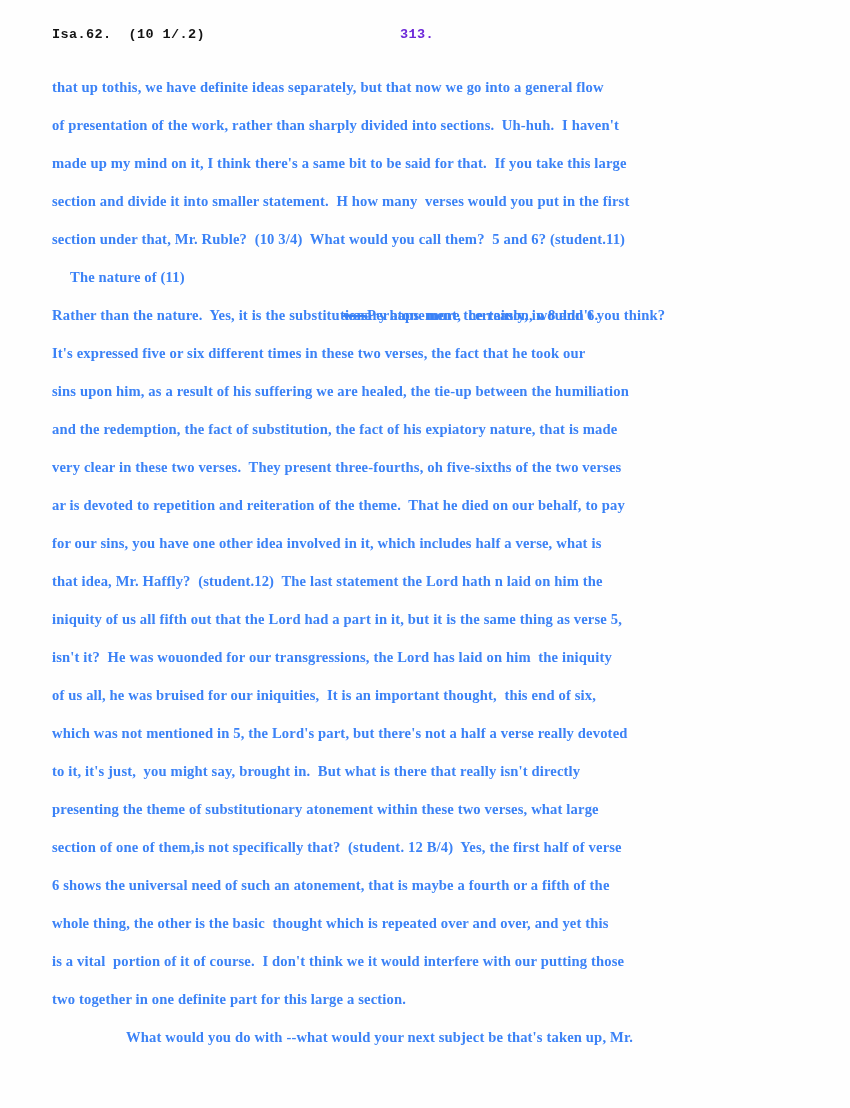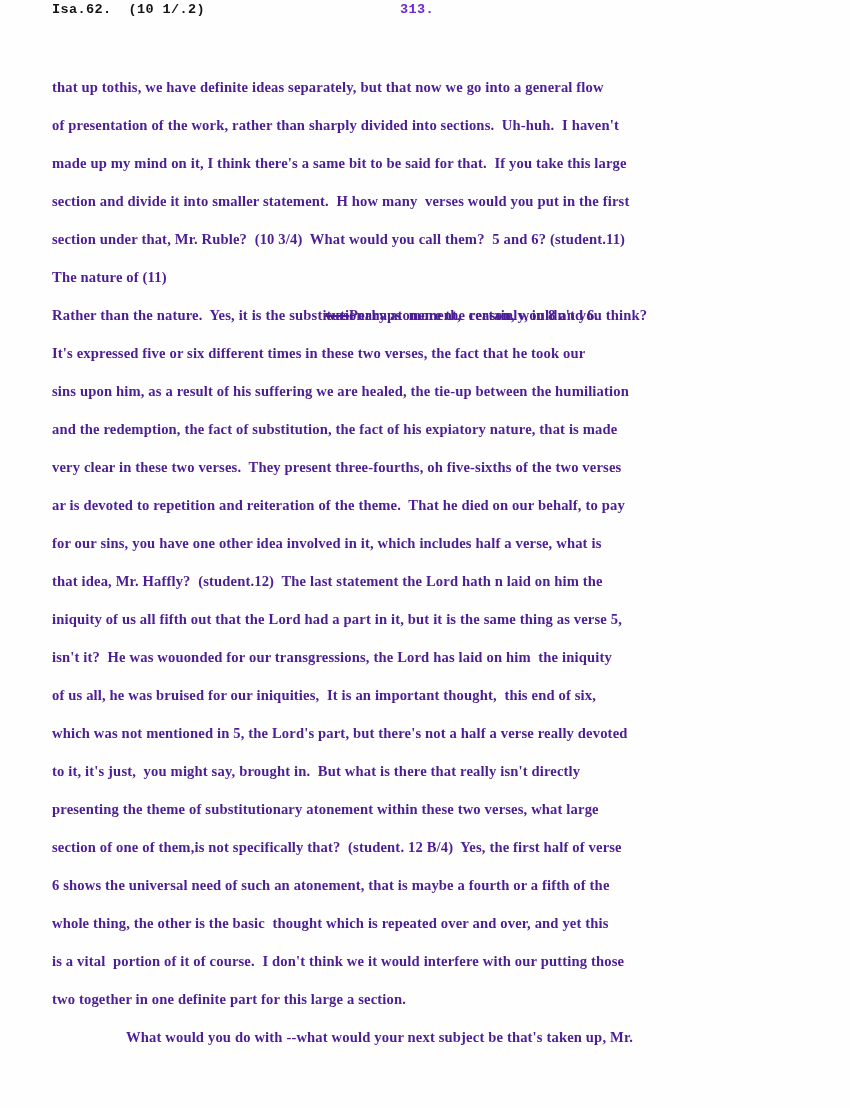"Isa.62. (10 1/.2)" .header-line { top: 2px -> 27px }
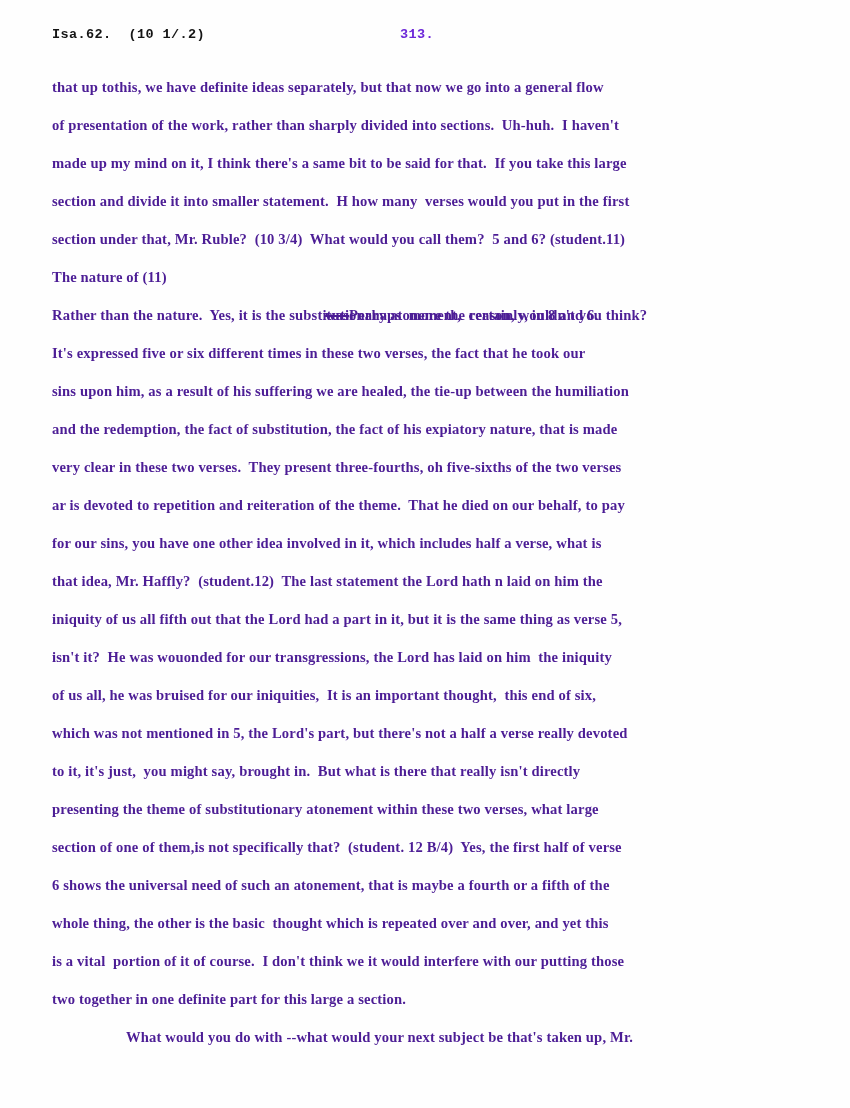"that up tothis, we have" .line { color: #4c1d95 -> #3b82f6 }
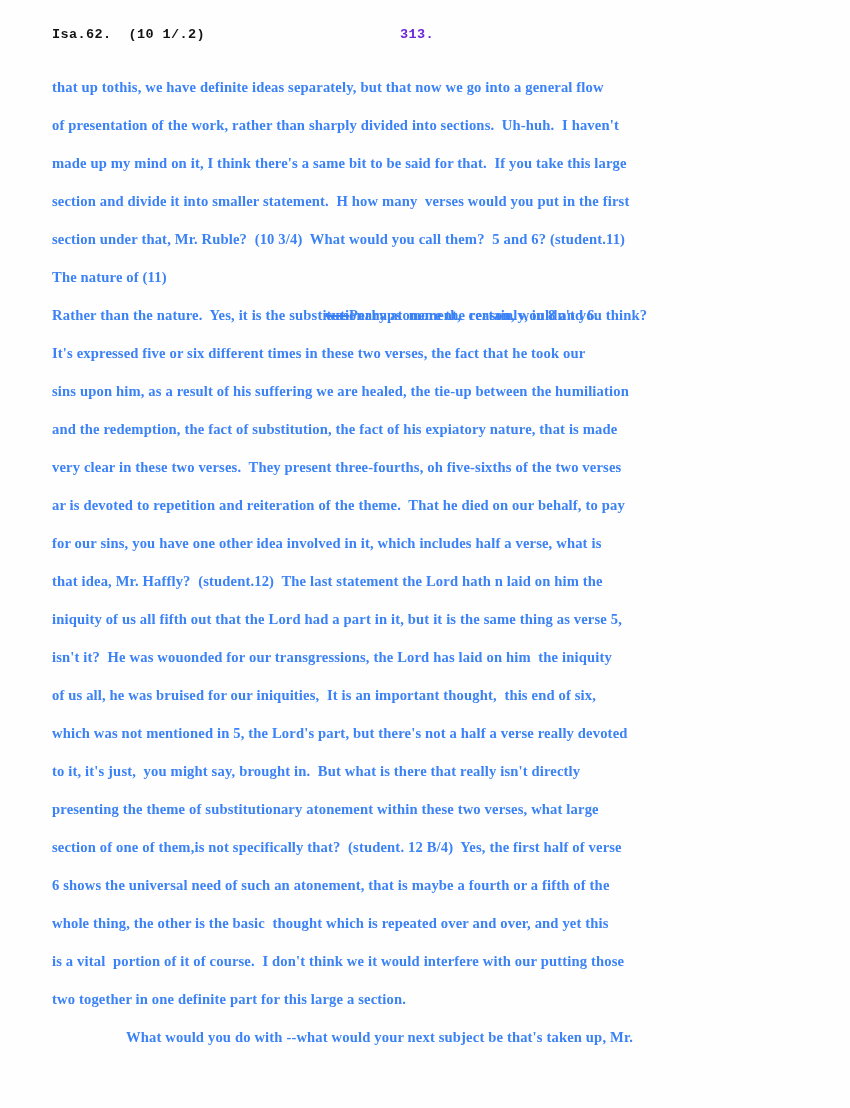"The nature of (11)" .line.split .seg-a { margin-left: none -> 18px }
